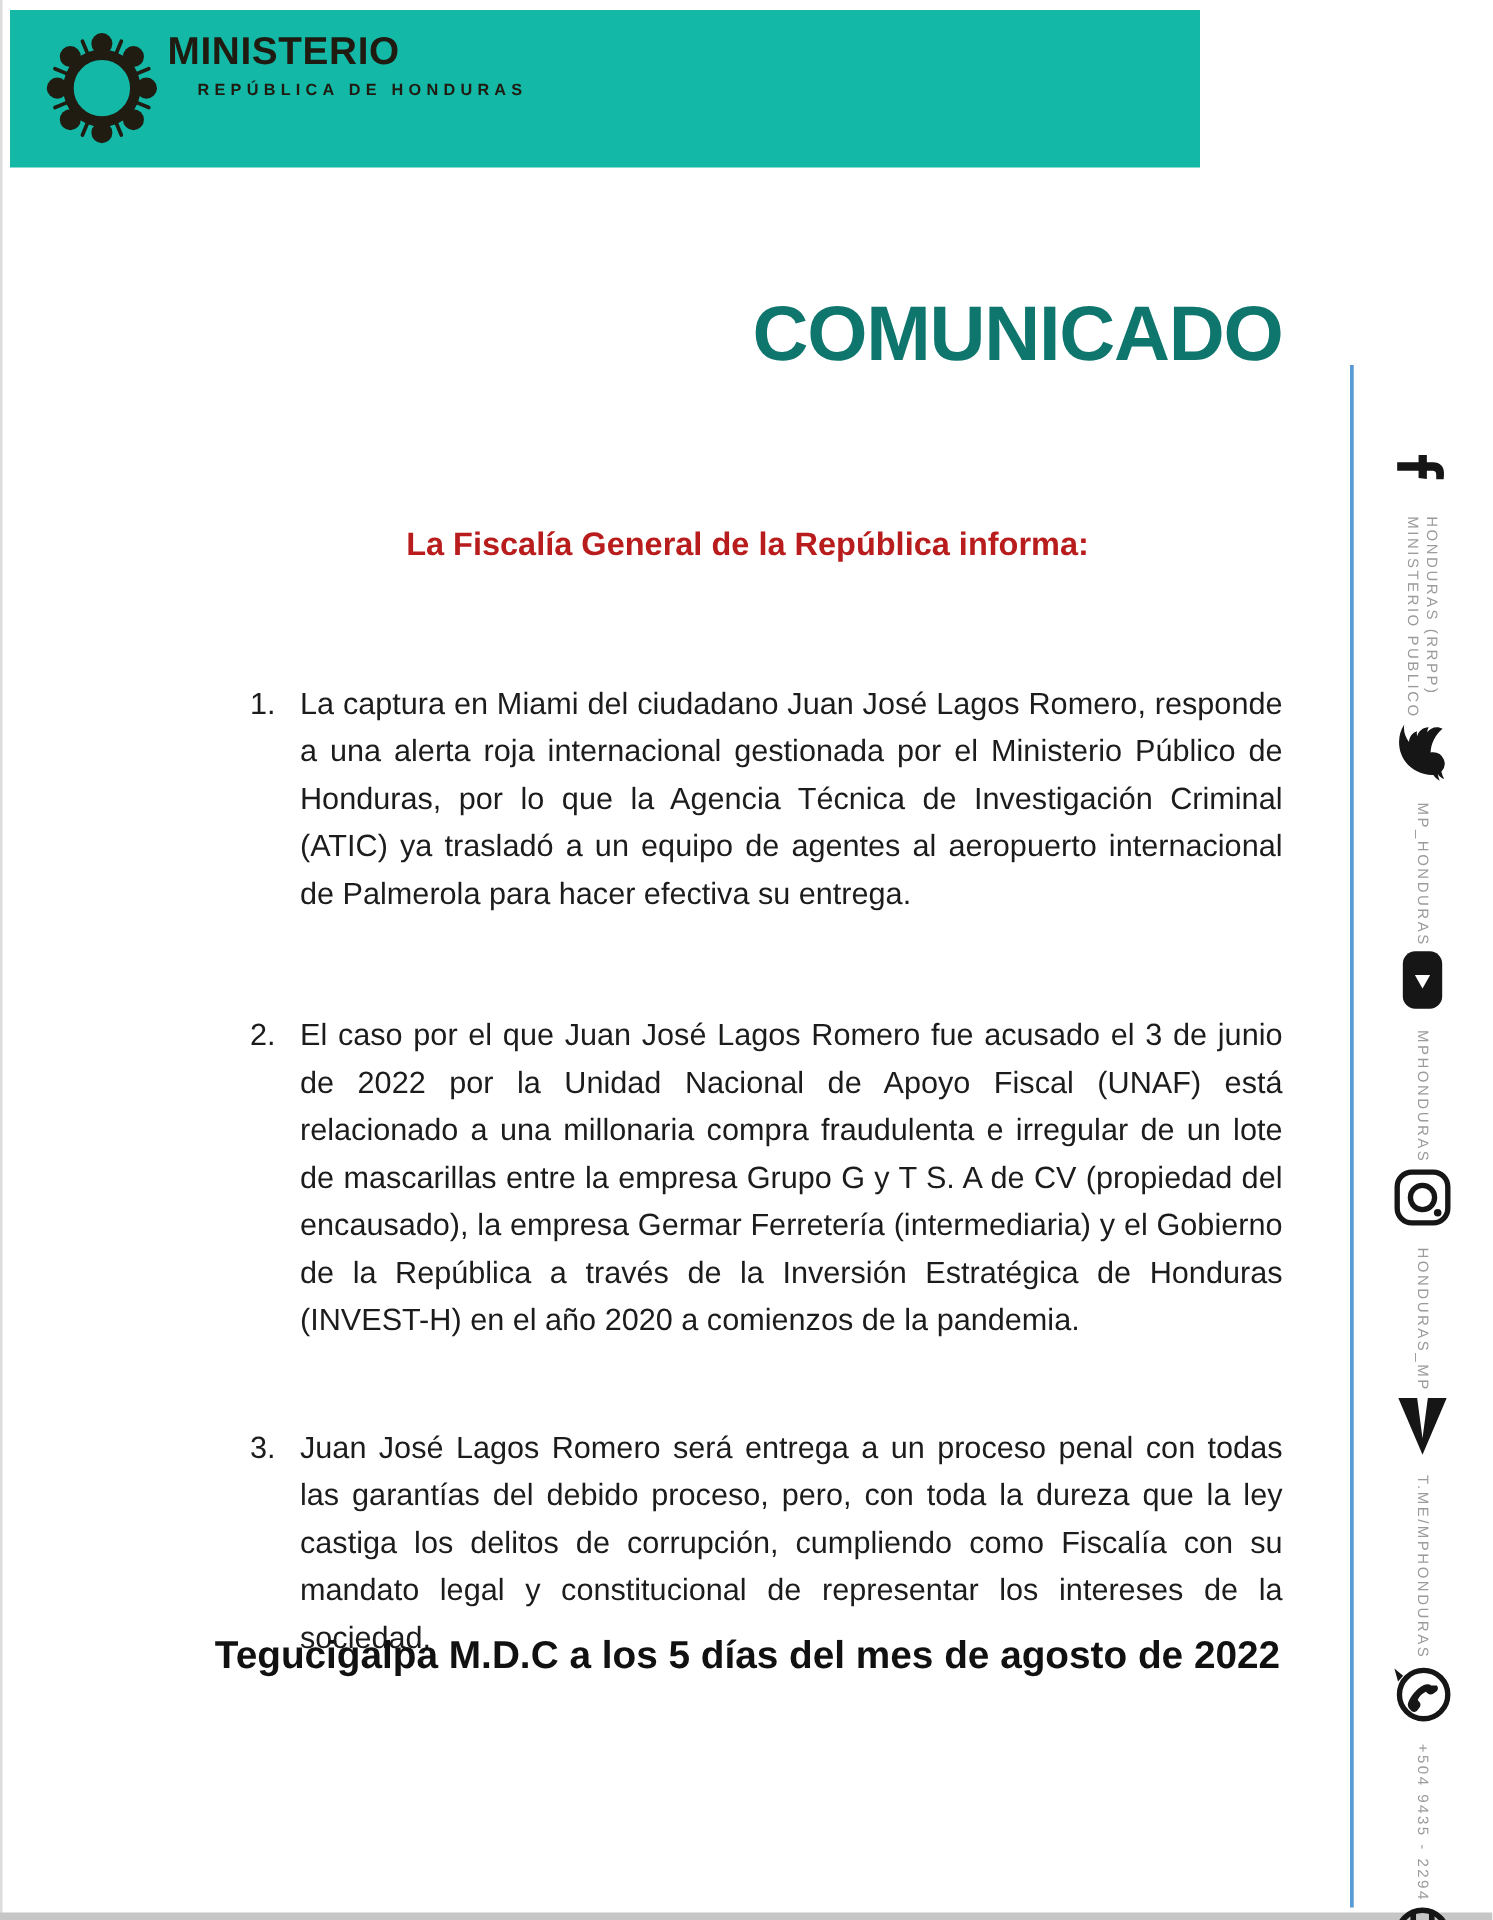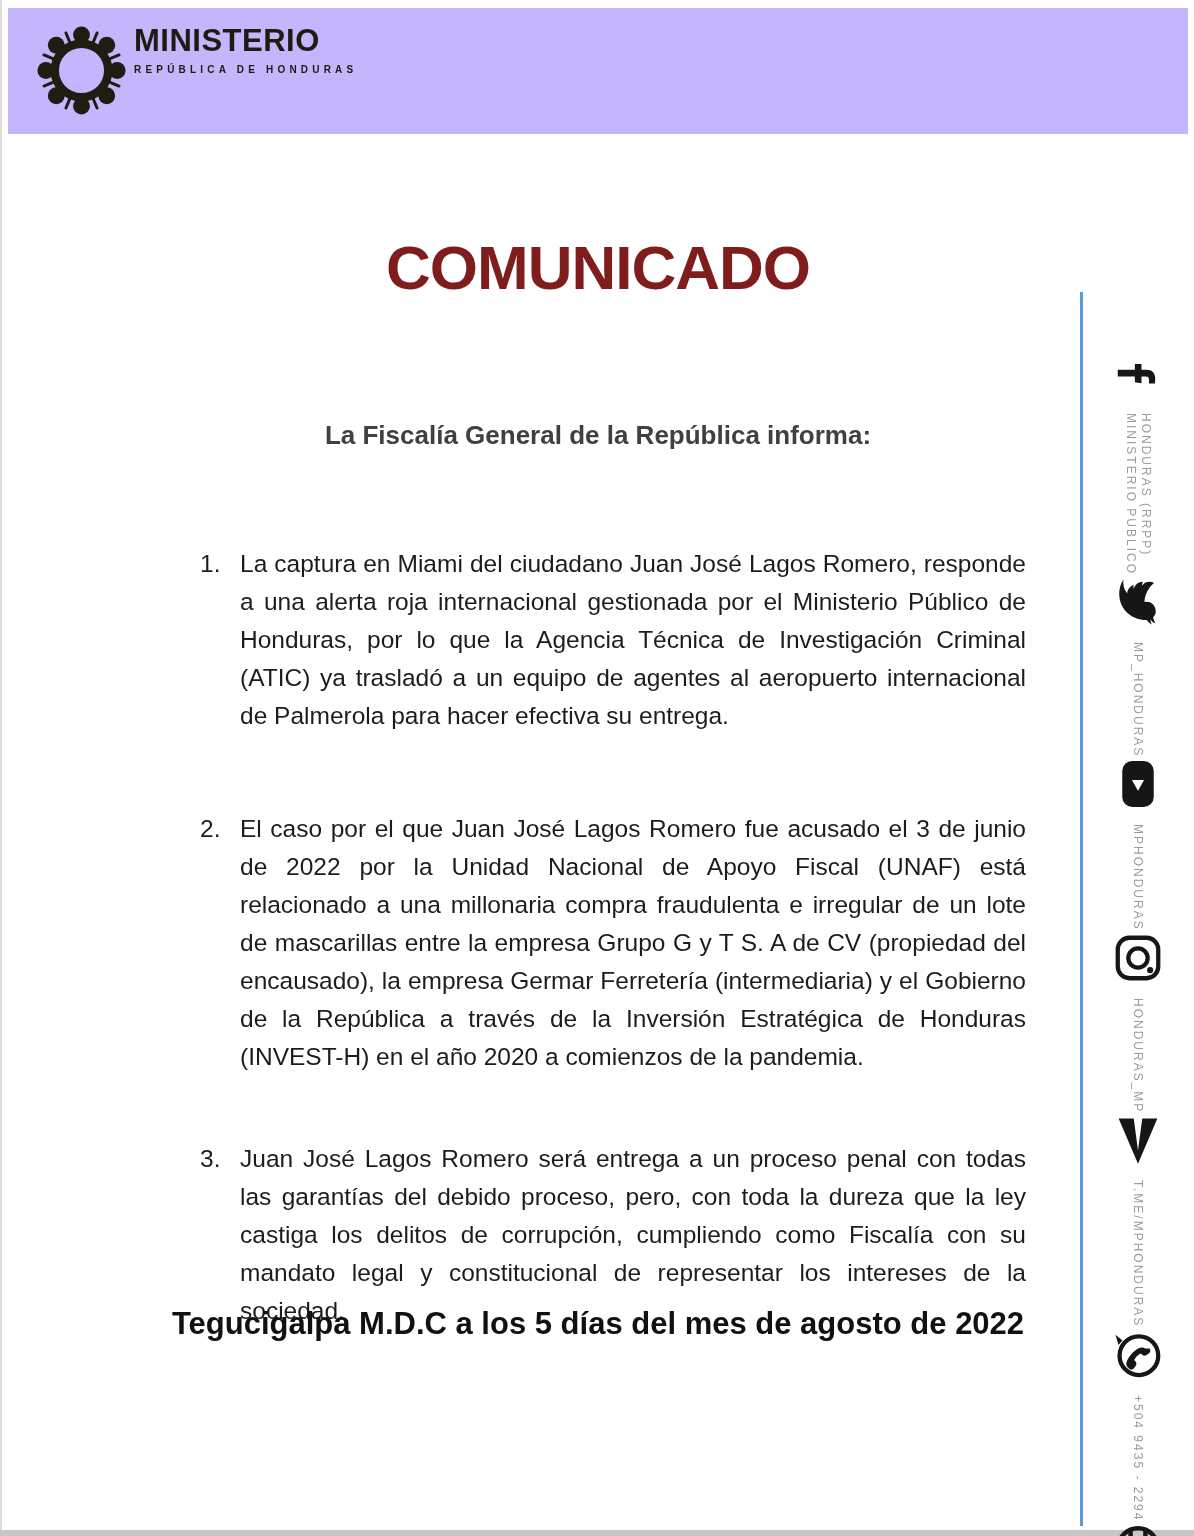"MINISTERIO" .header { background: #c4b5fd -> #14b8a6; width: 1180px -> 952px }
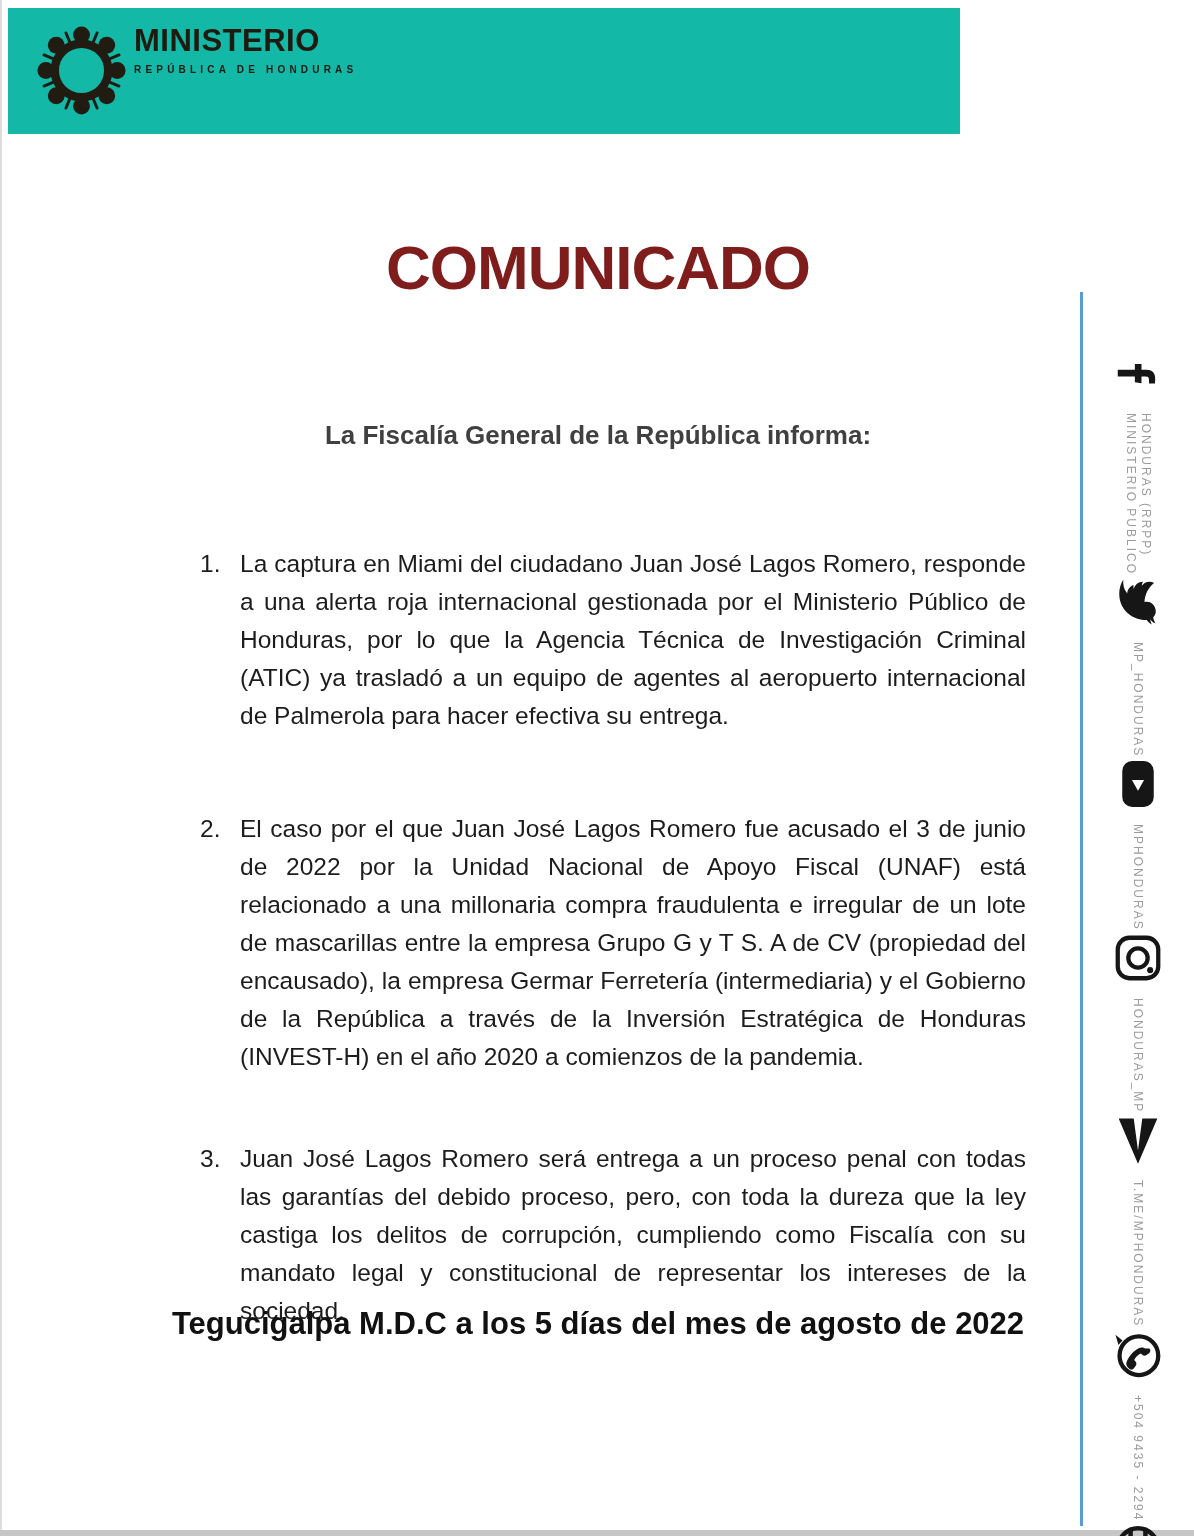"REPÚBLICA DE HONDURAS" .org-sub { font-size: 10px -> 13px; margin-left: none -> 24px }
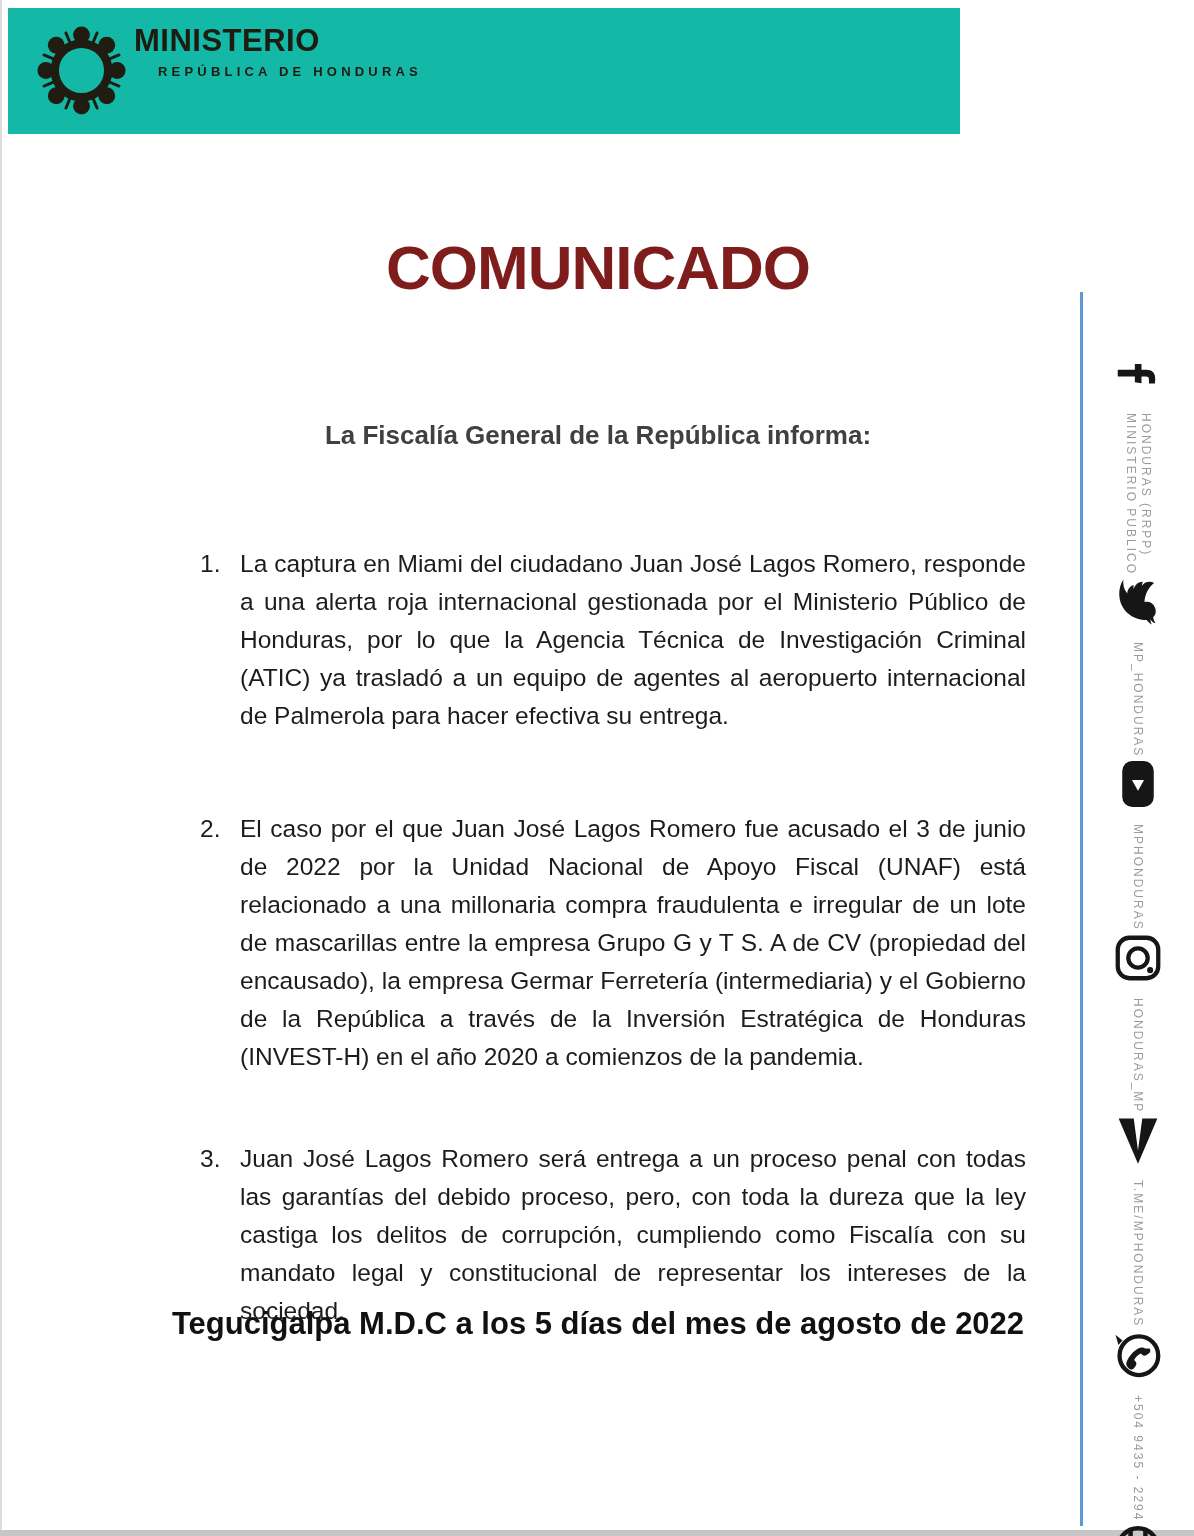"COMUNICADO" .title { color: #7f1d1d -> #0f766e; text-align: center -> right }
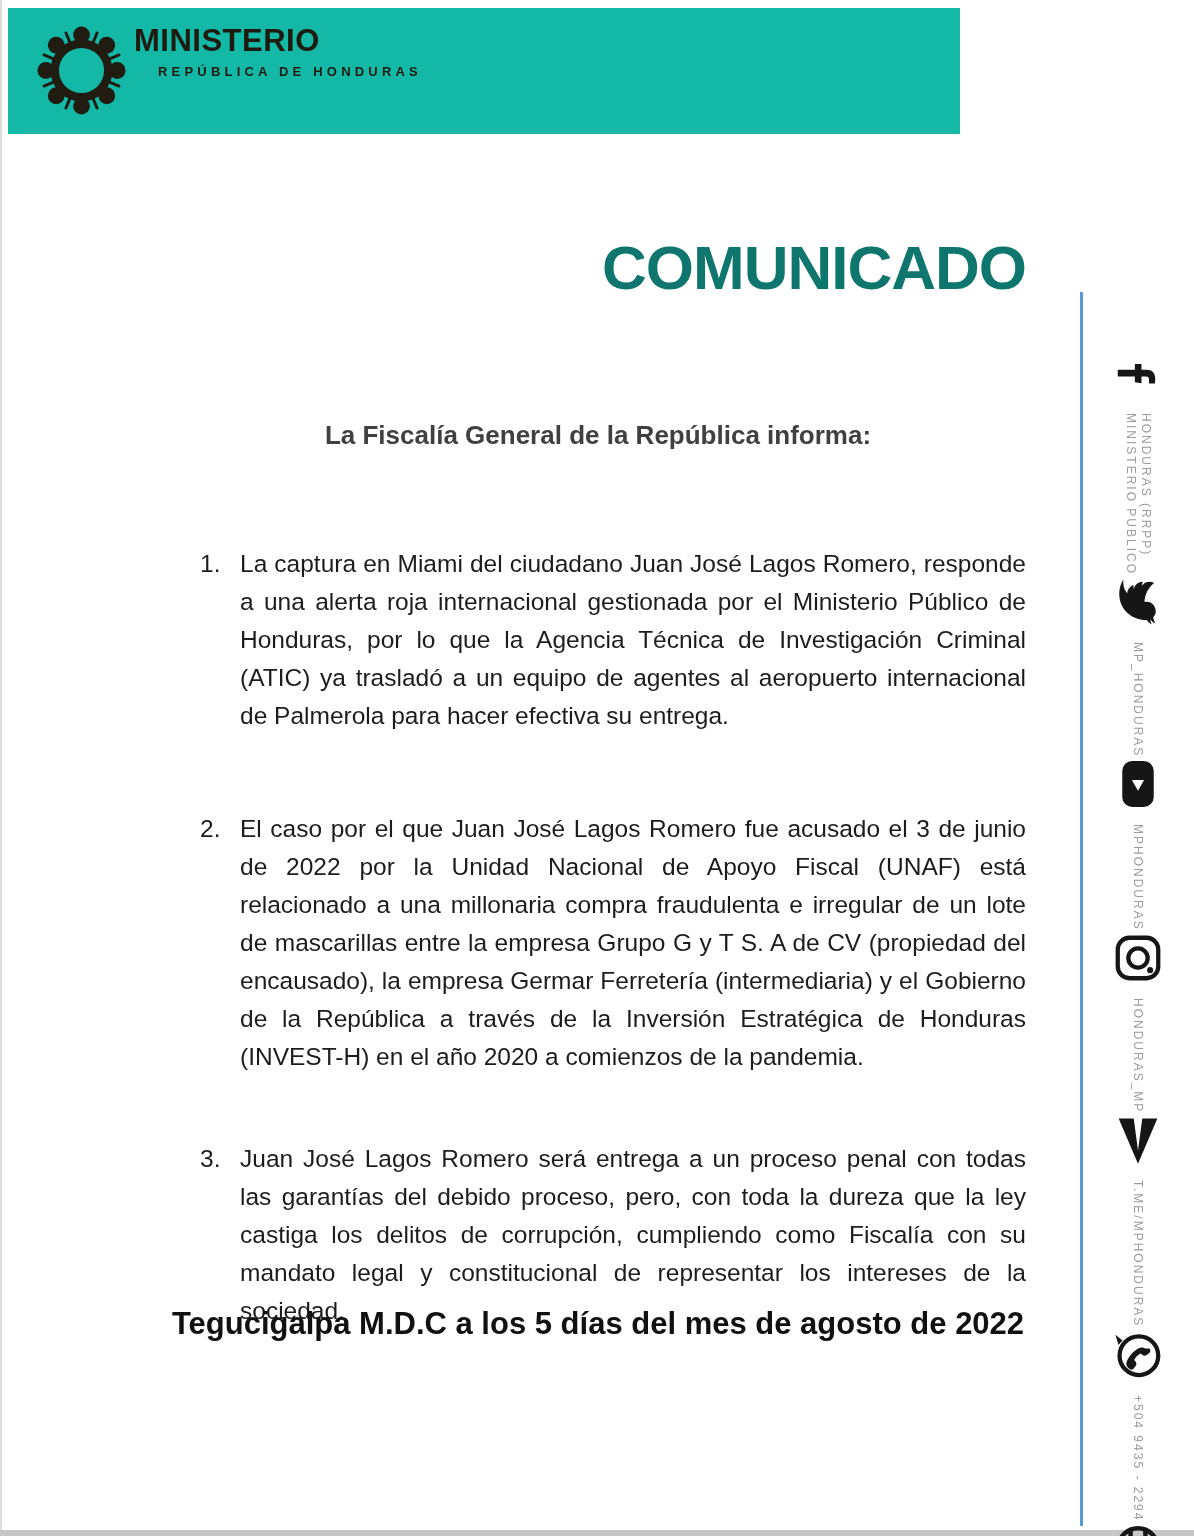"La Fiscalía General de la" .subtitle { color: #404040 -> #b91c1c }
